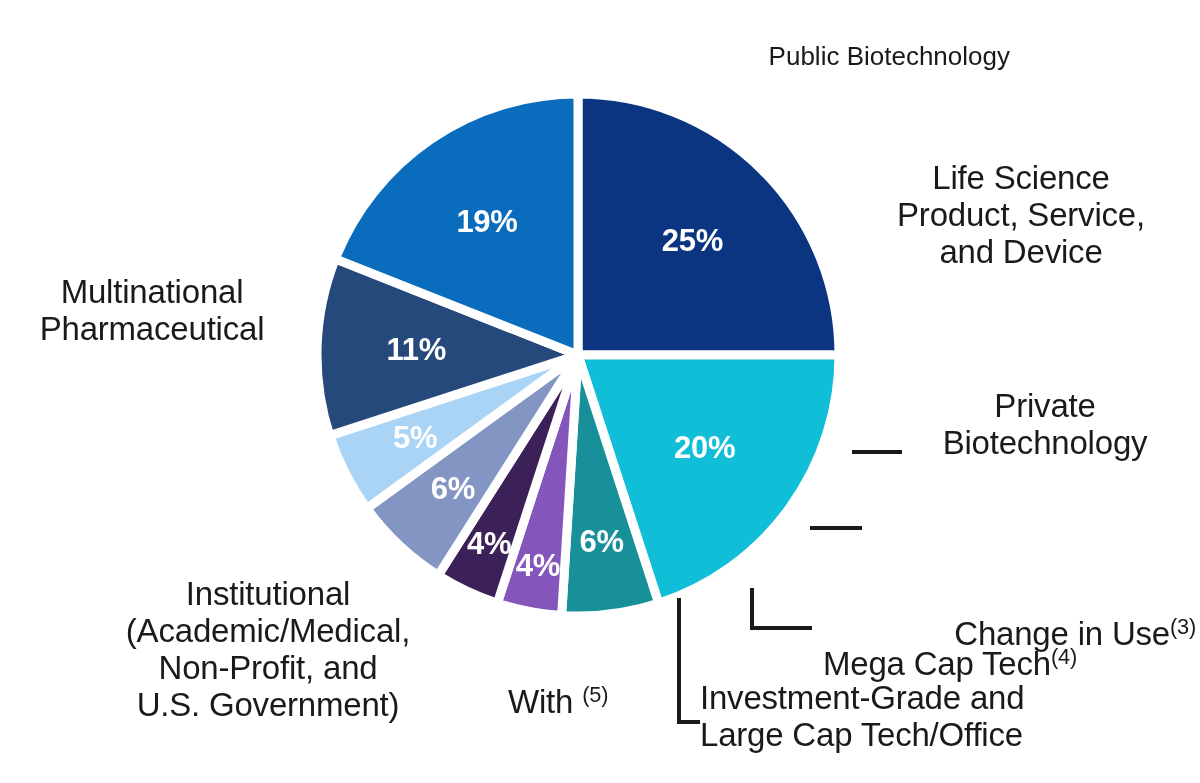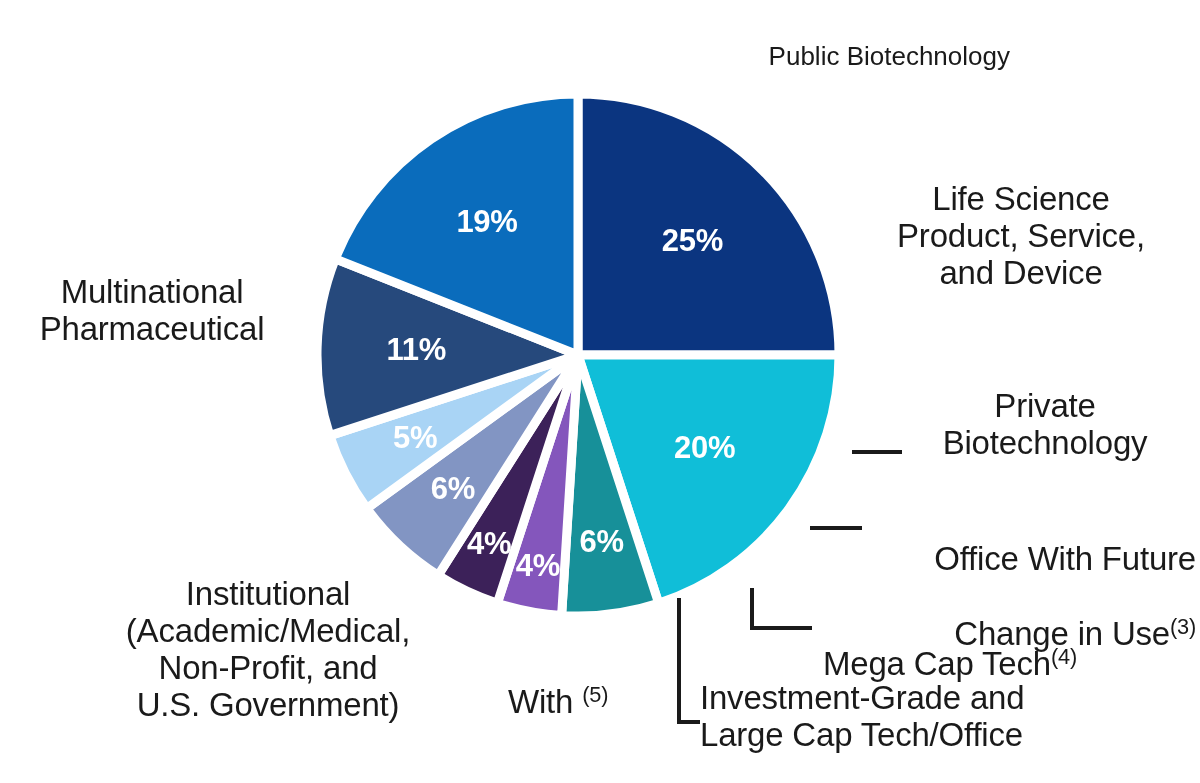"Life Science" div.lbl { top: 181px -> 160px }
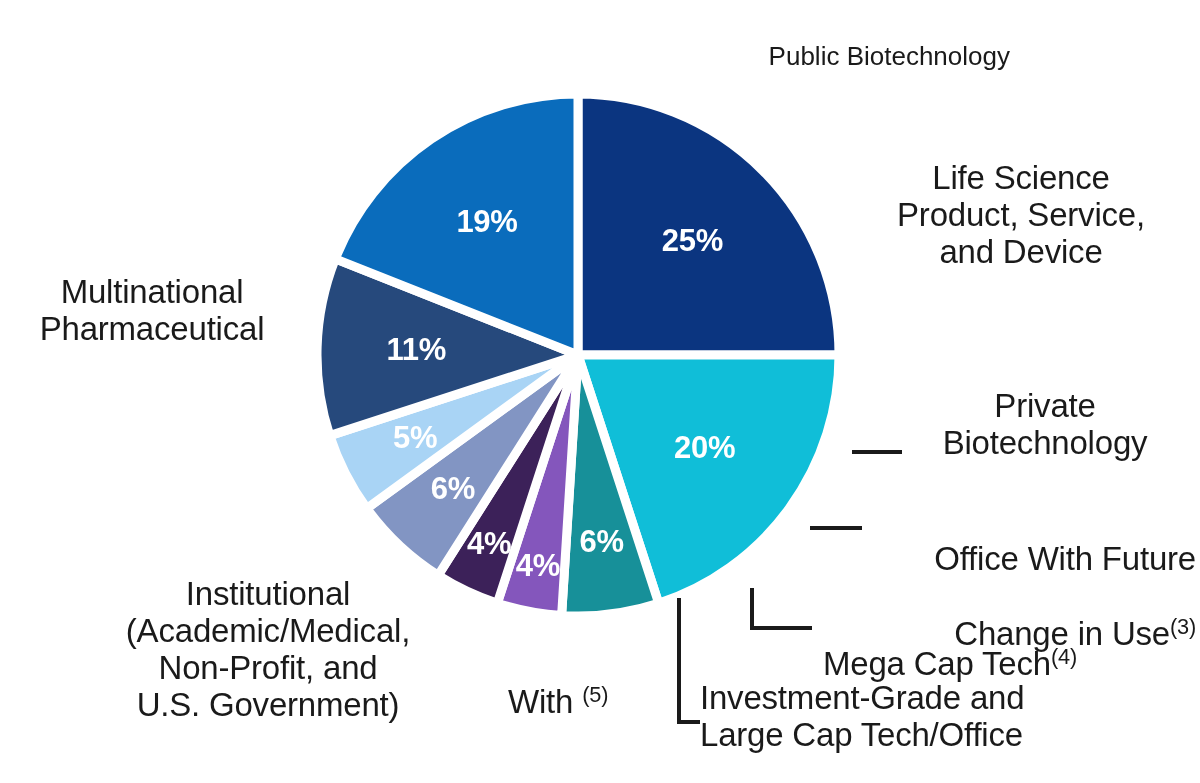"Office With Future" span { html: <span>Office With Future</span> -> none }
